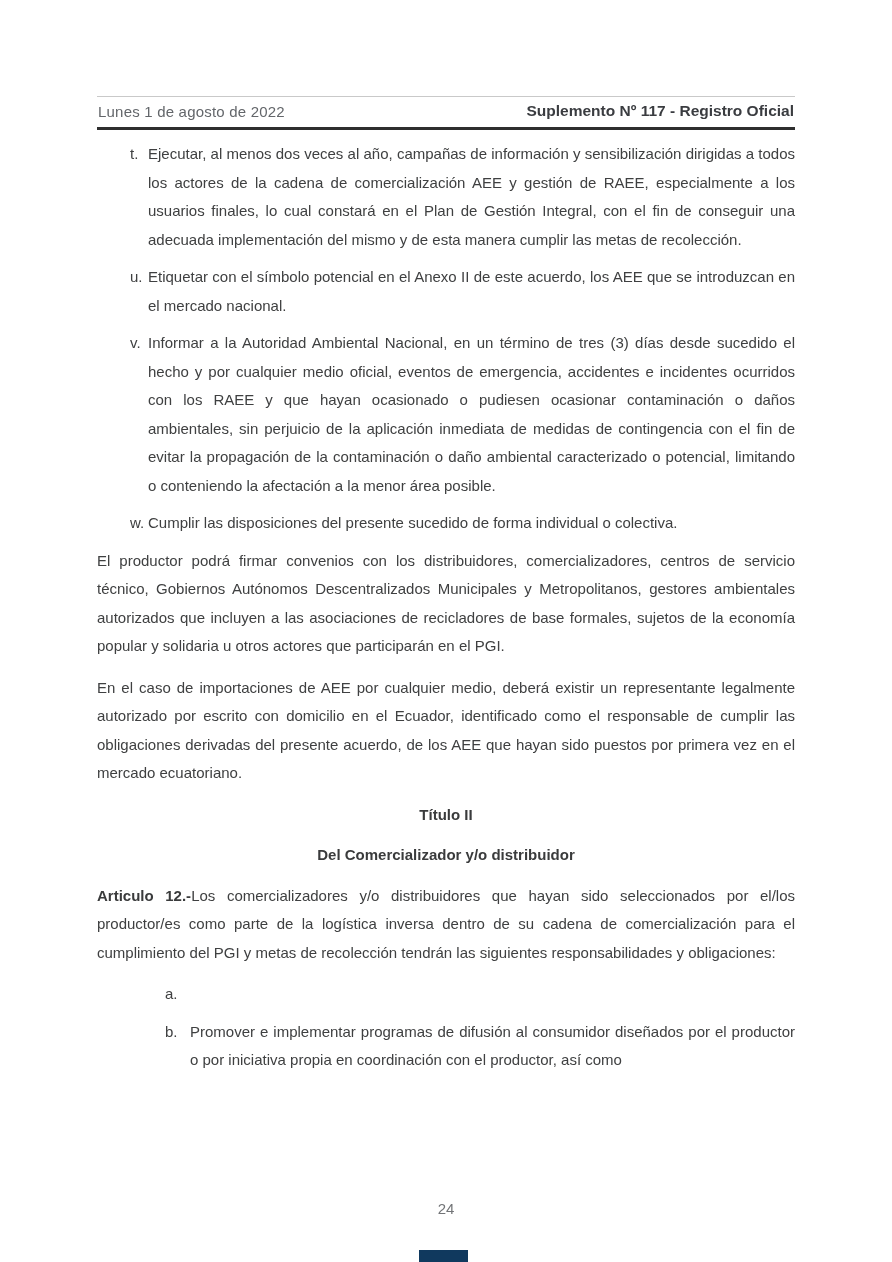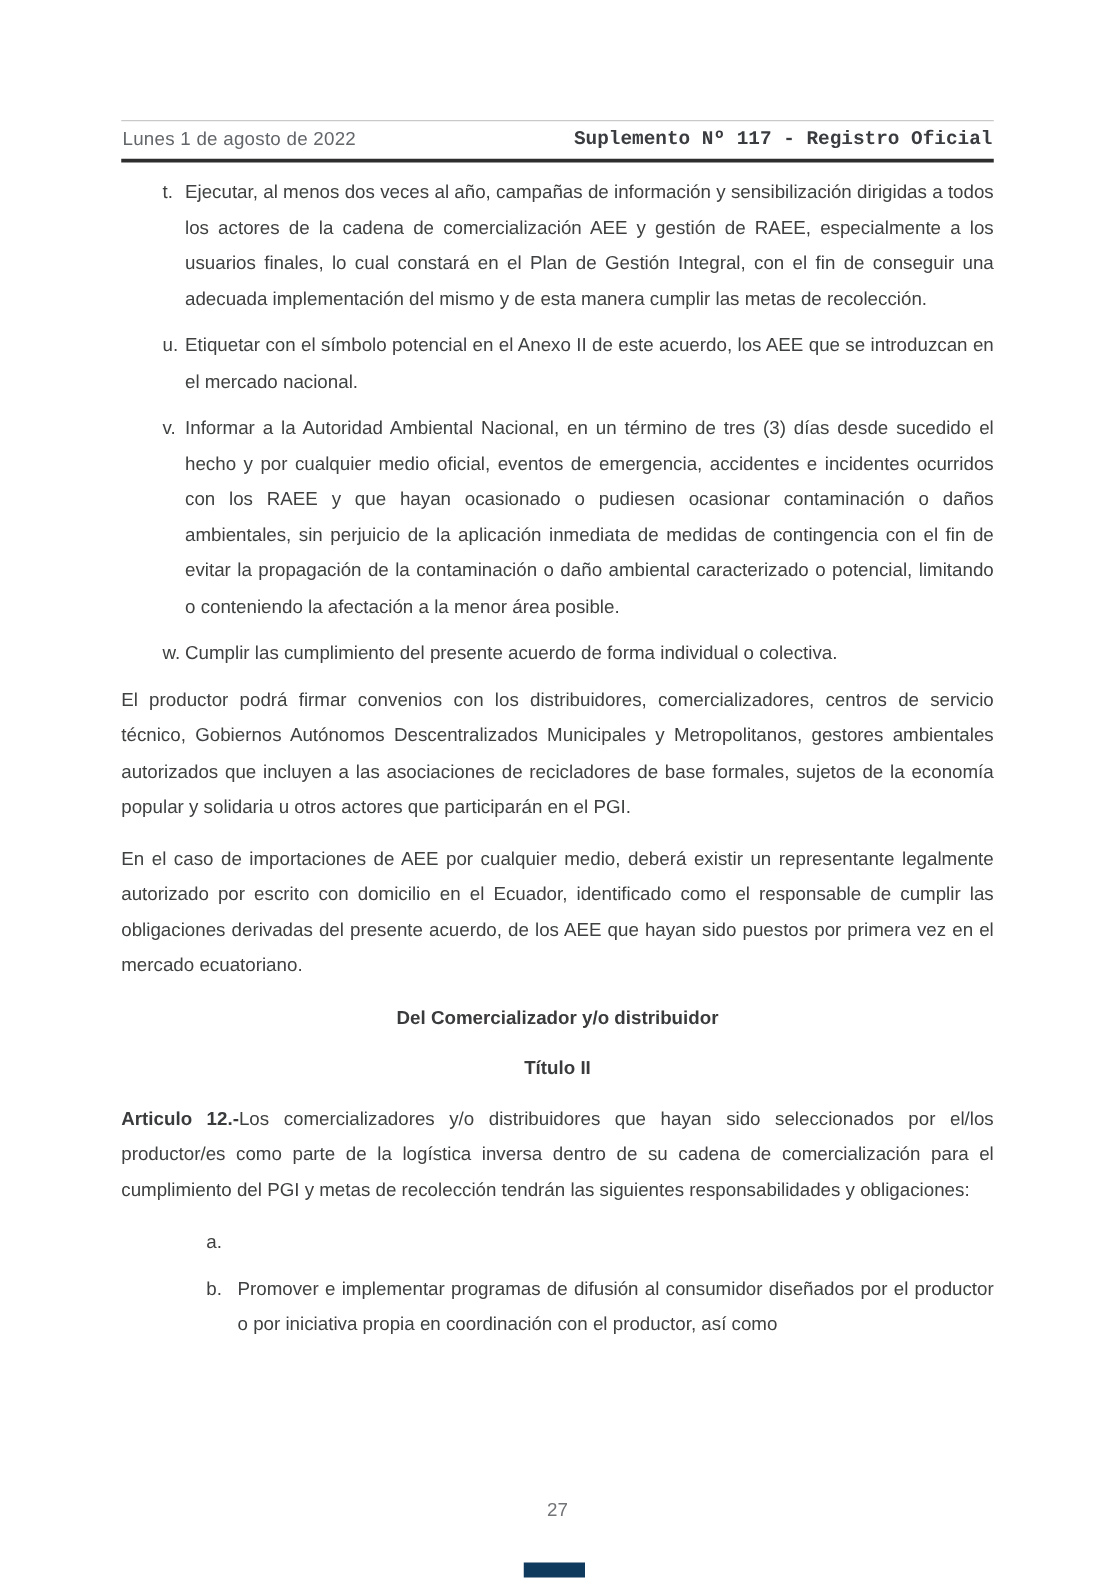"Suplemento Nº 117 - Registro" .header-edition { font-family: Liberation Mono, monospace -> Liberation Sans, sans-serif }
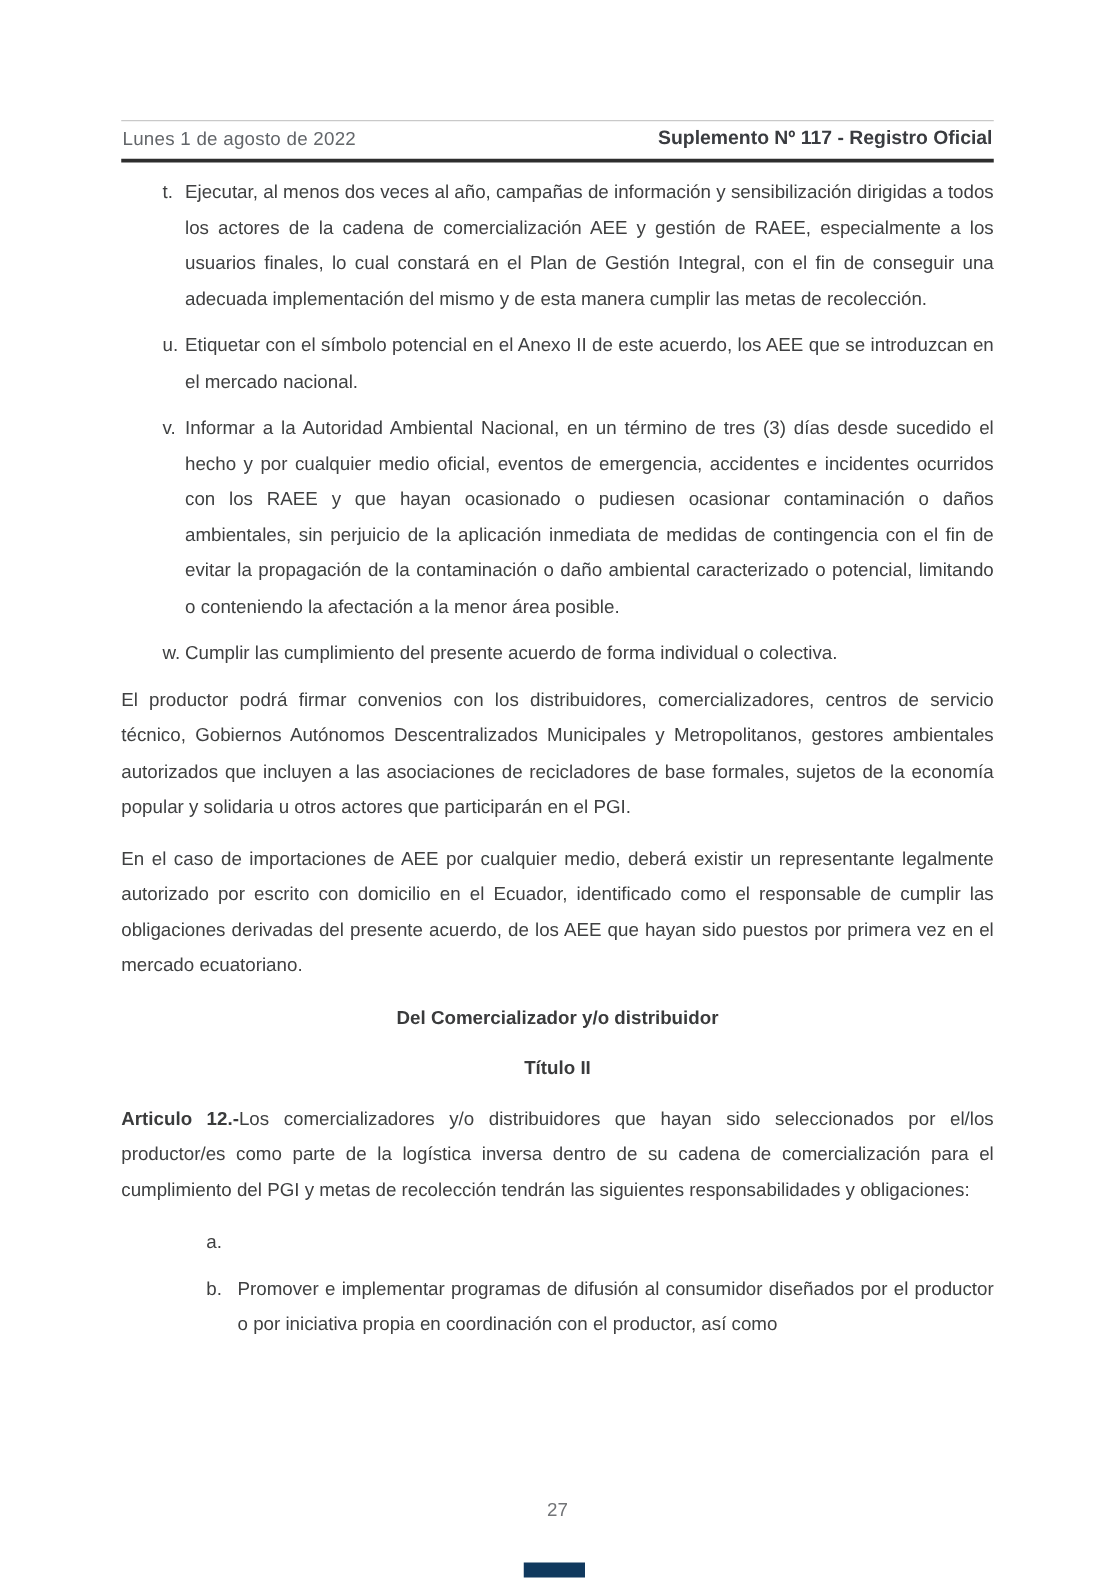"Cumplir las cumplimiento del presente" span.li-text { text: cumplimiento del presente acuerdo -> disposiciones del presente sucedido }
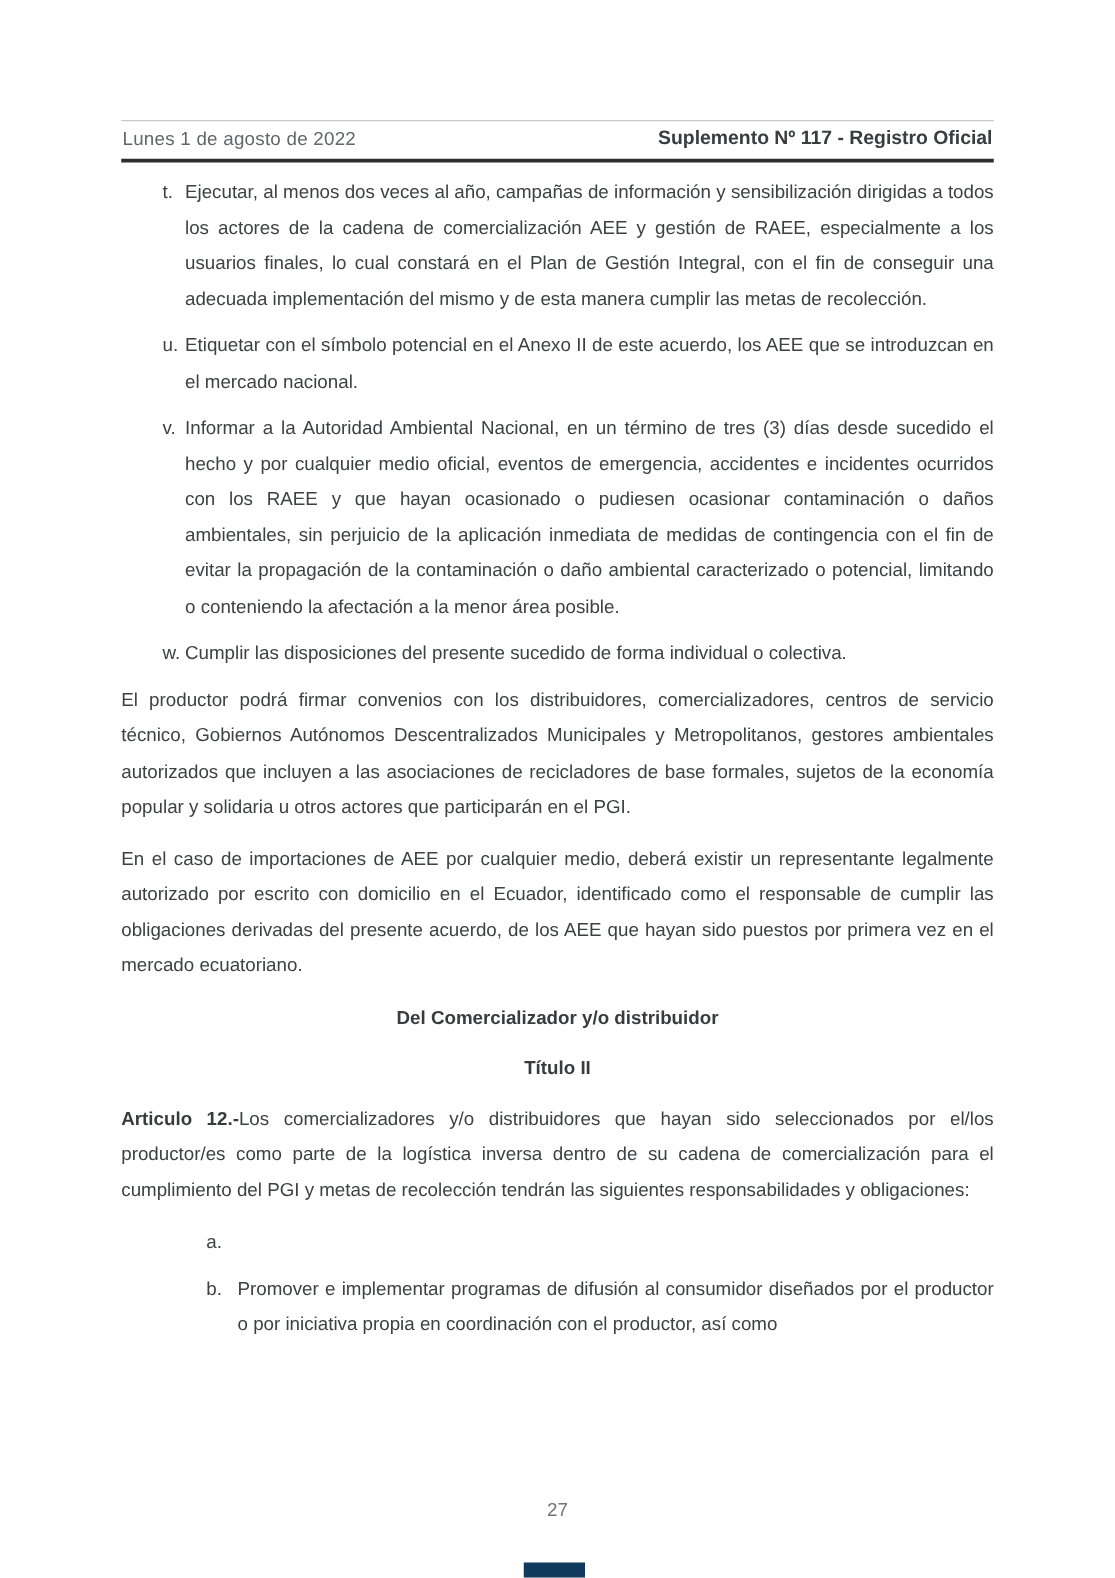"Del Comercializador y/o distribuidor" div.heading { order: before "Título II" -> after "Título II" }
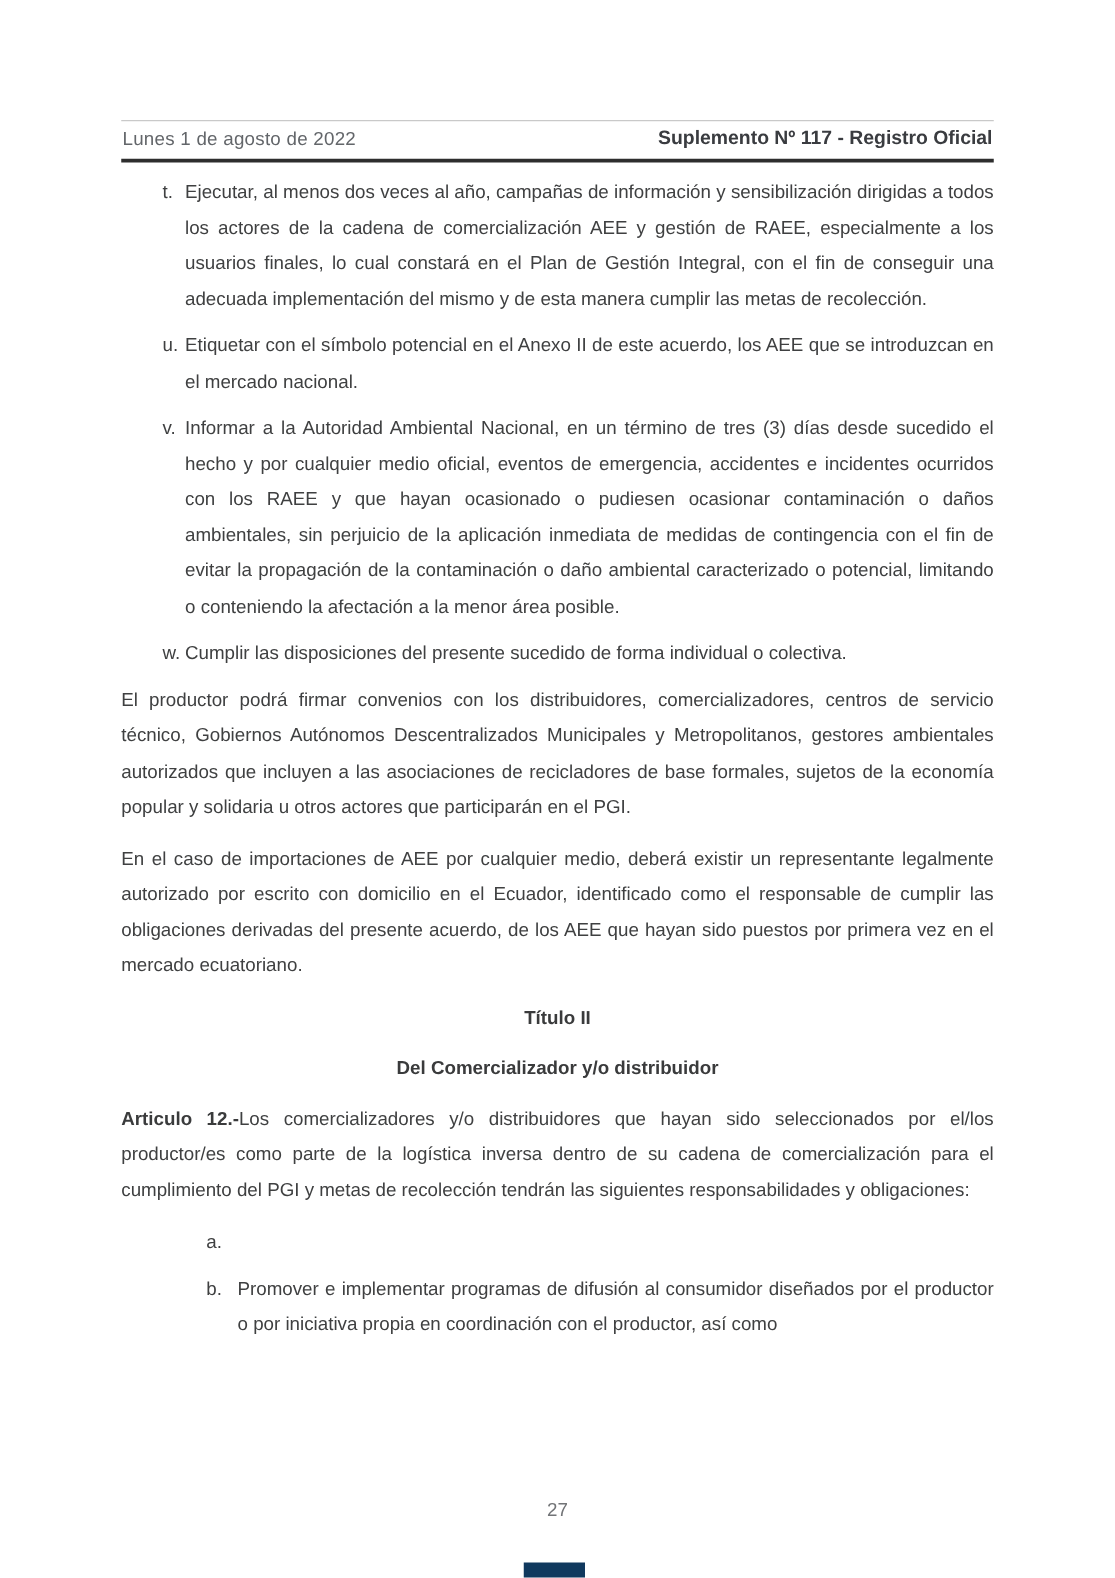"27" div.page-number { text: 27 -> 24 }
